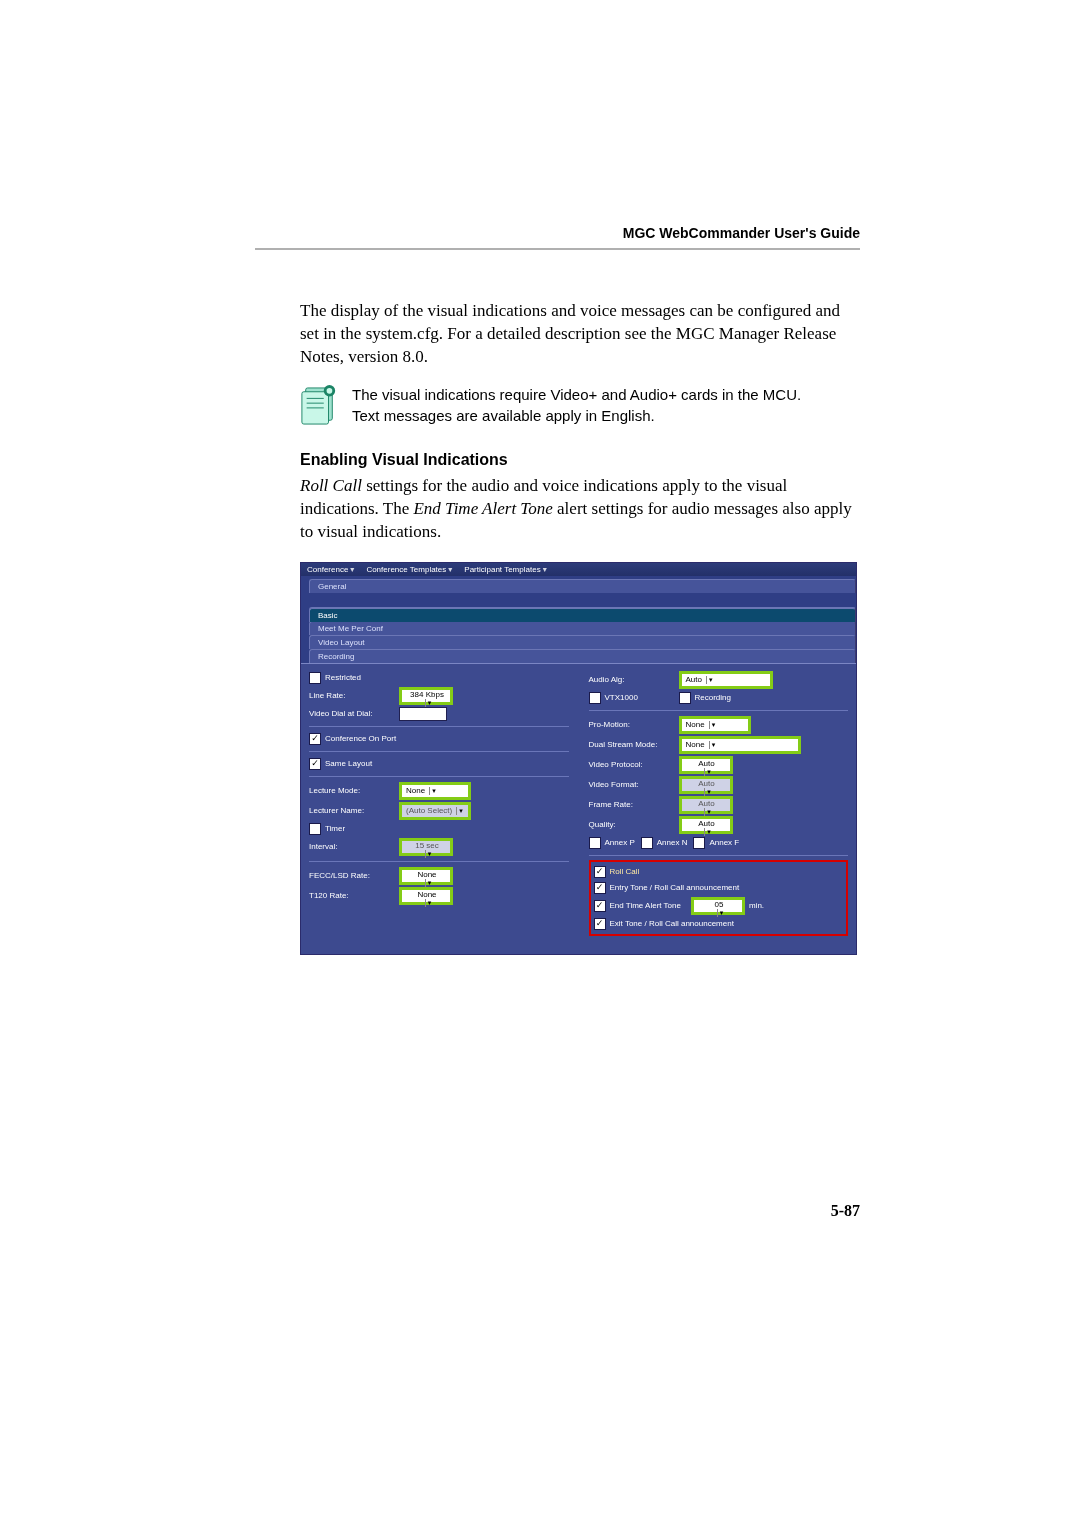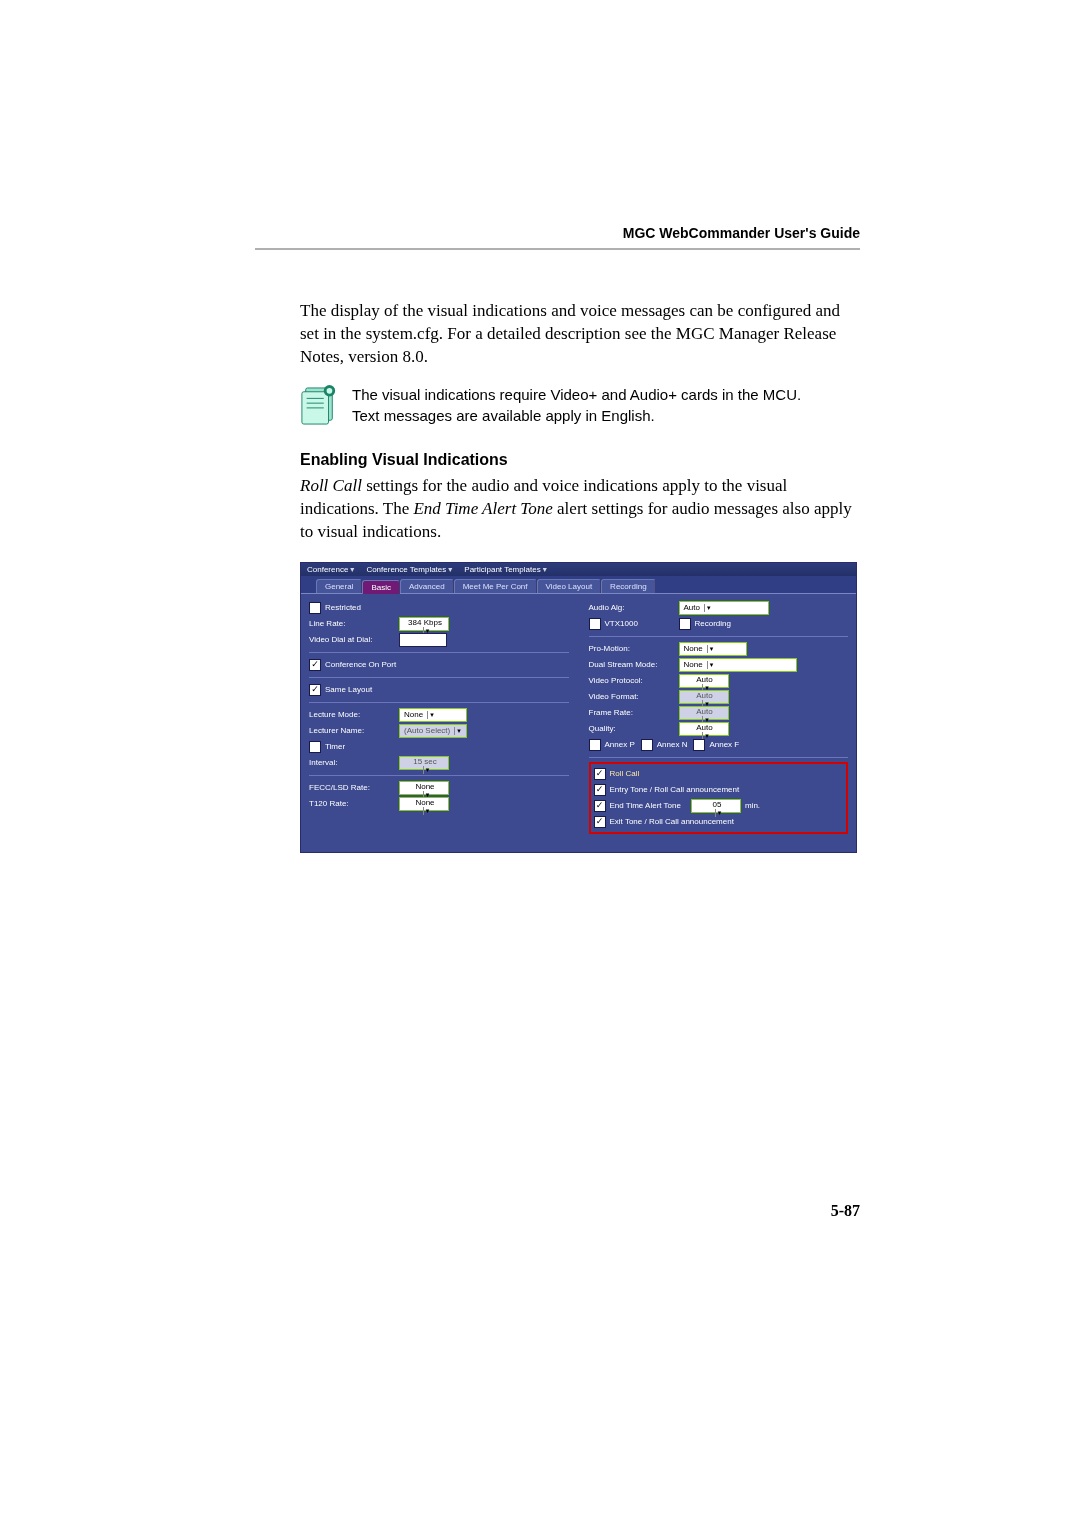"General" .ss-tabs { flex-direction: none -> column; padding-left: 15px -> 8px }
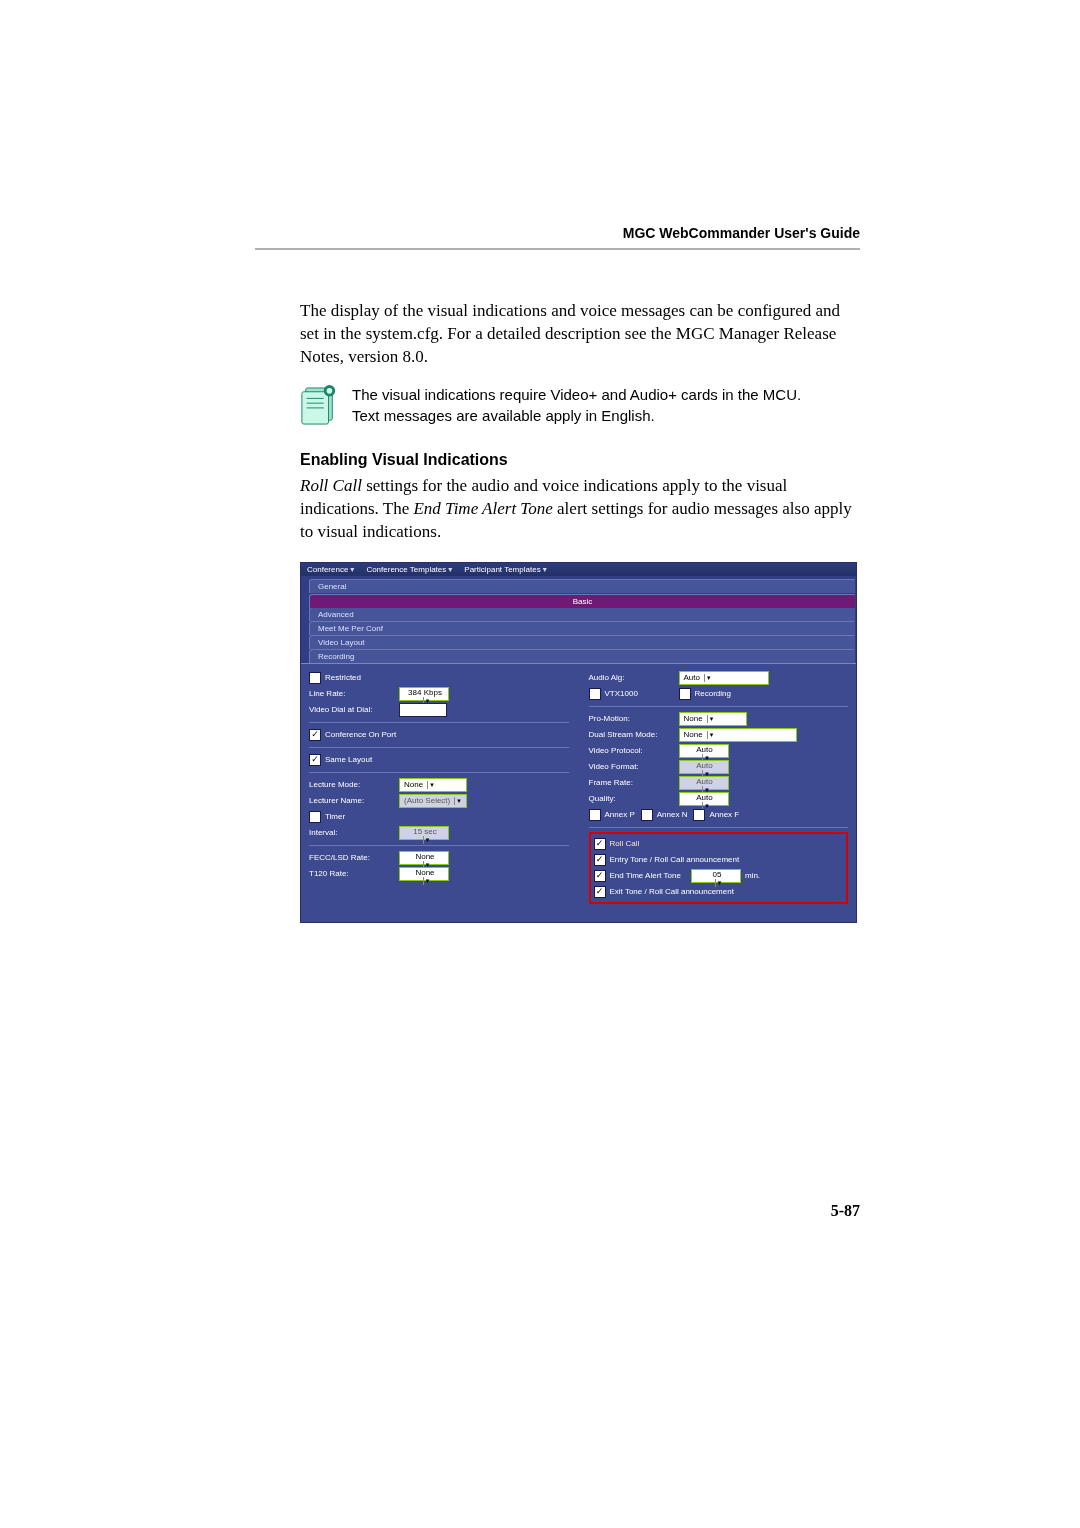"Basic" .ss-tab.active { background: #701a75 -> #0c4a6e; text-align: center -> none; top: 1px -> 15px }
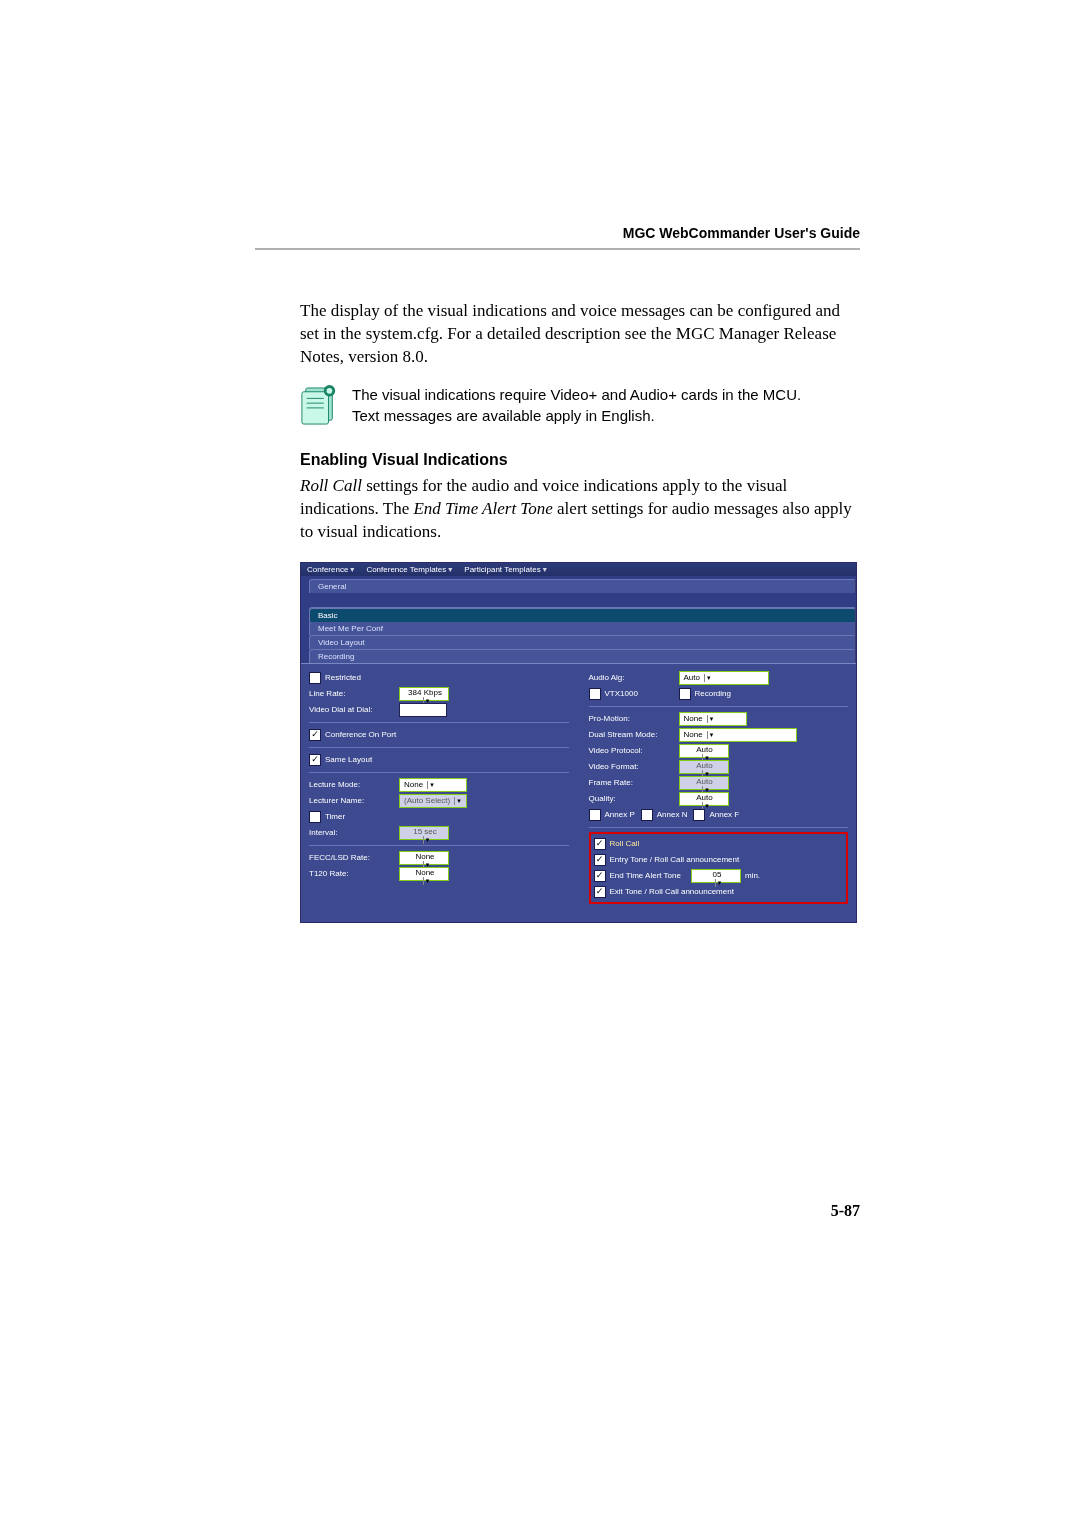"Auto" .ss-select { border: 1px solid #84cc16 -> 3px solid #84cc16 }
